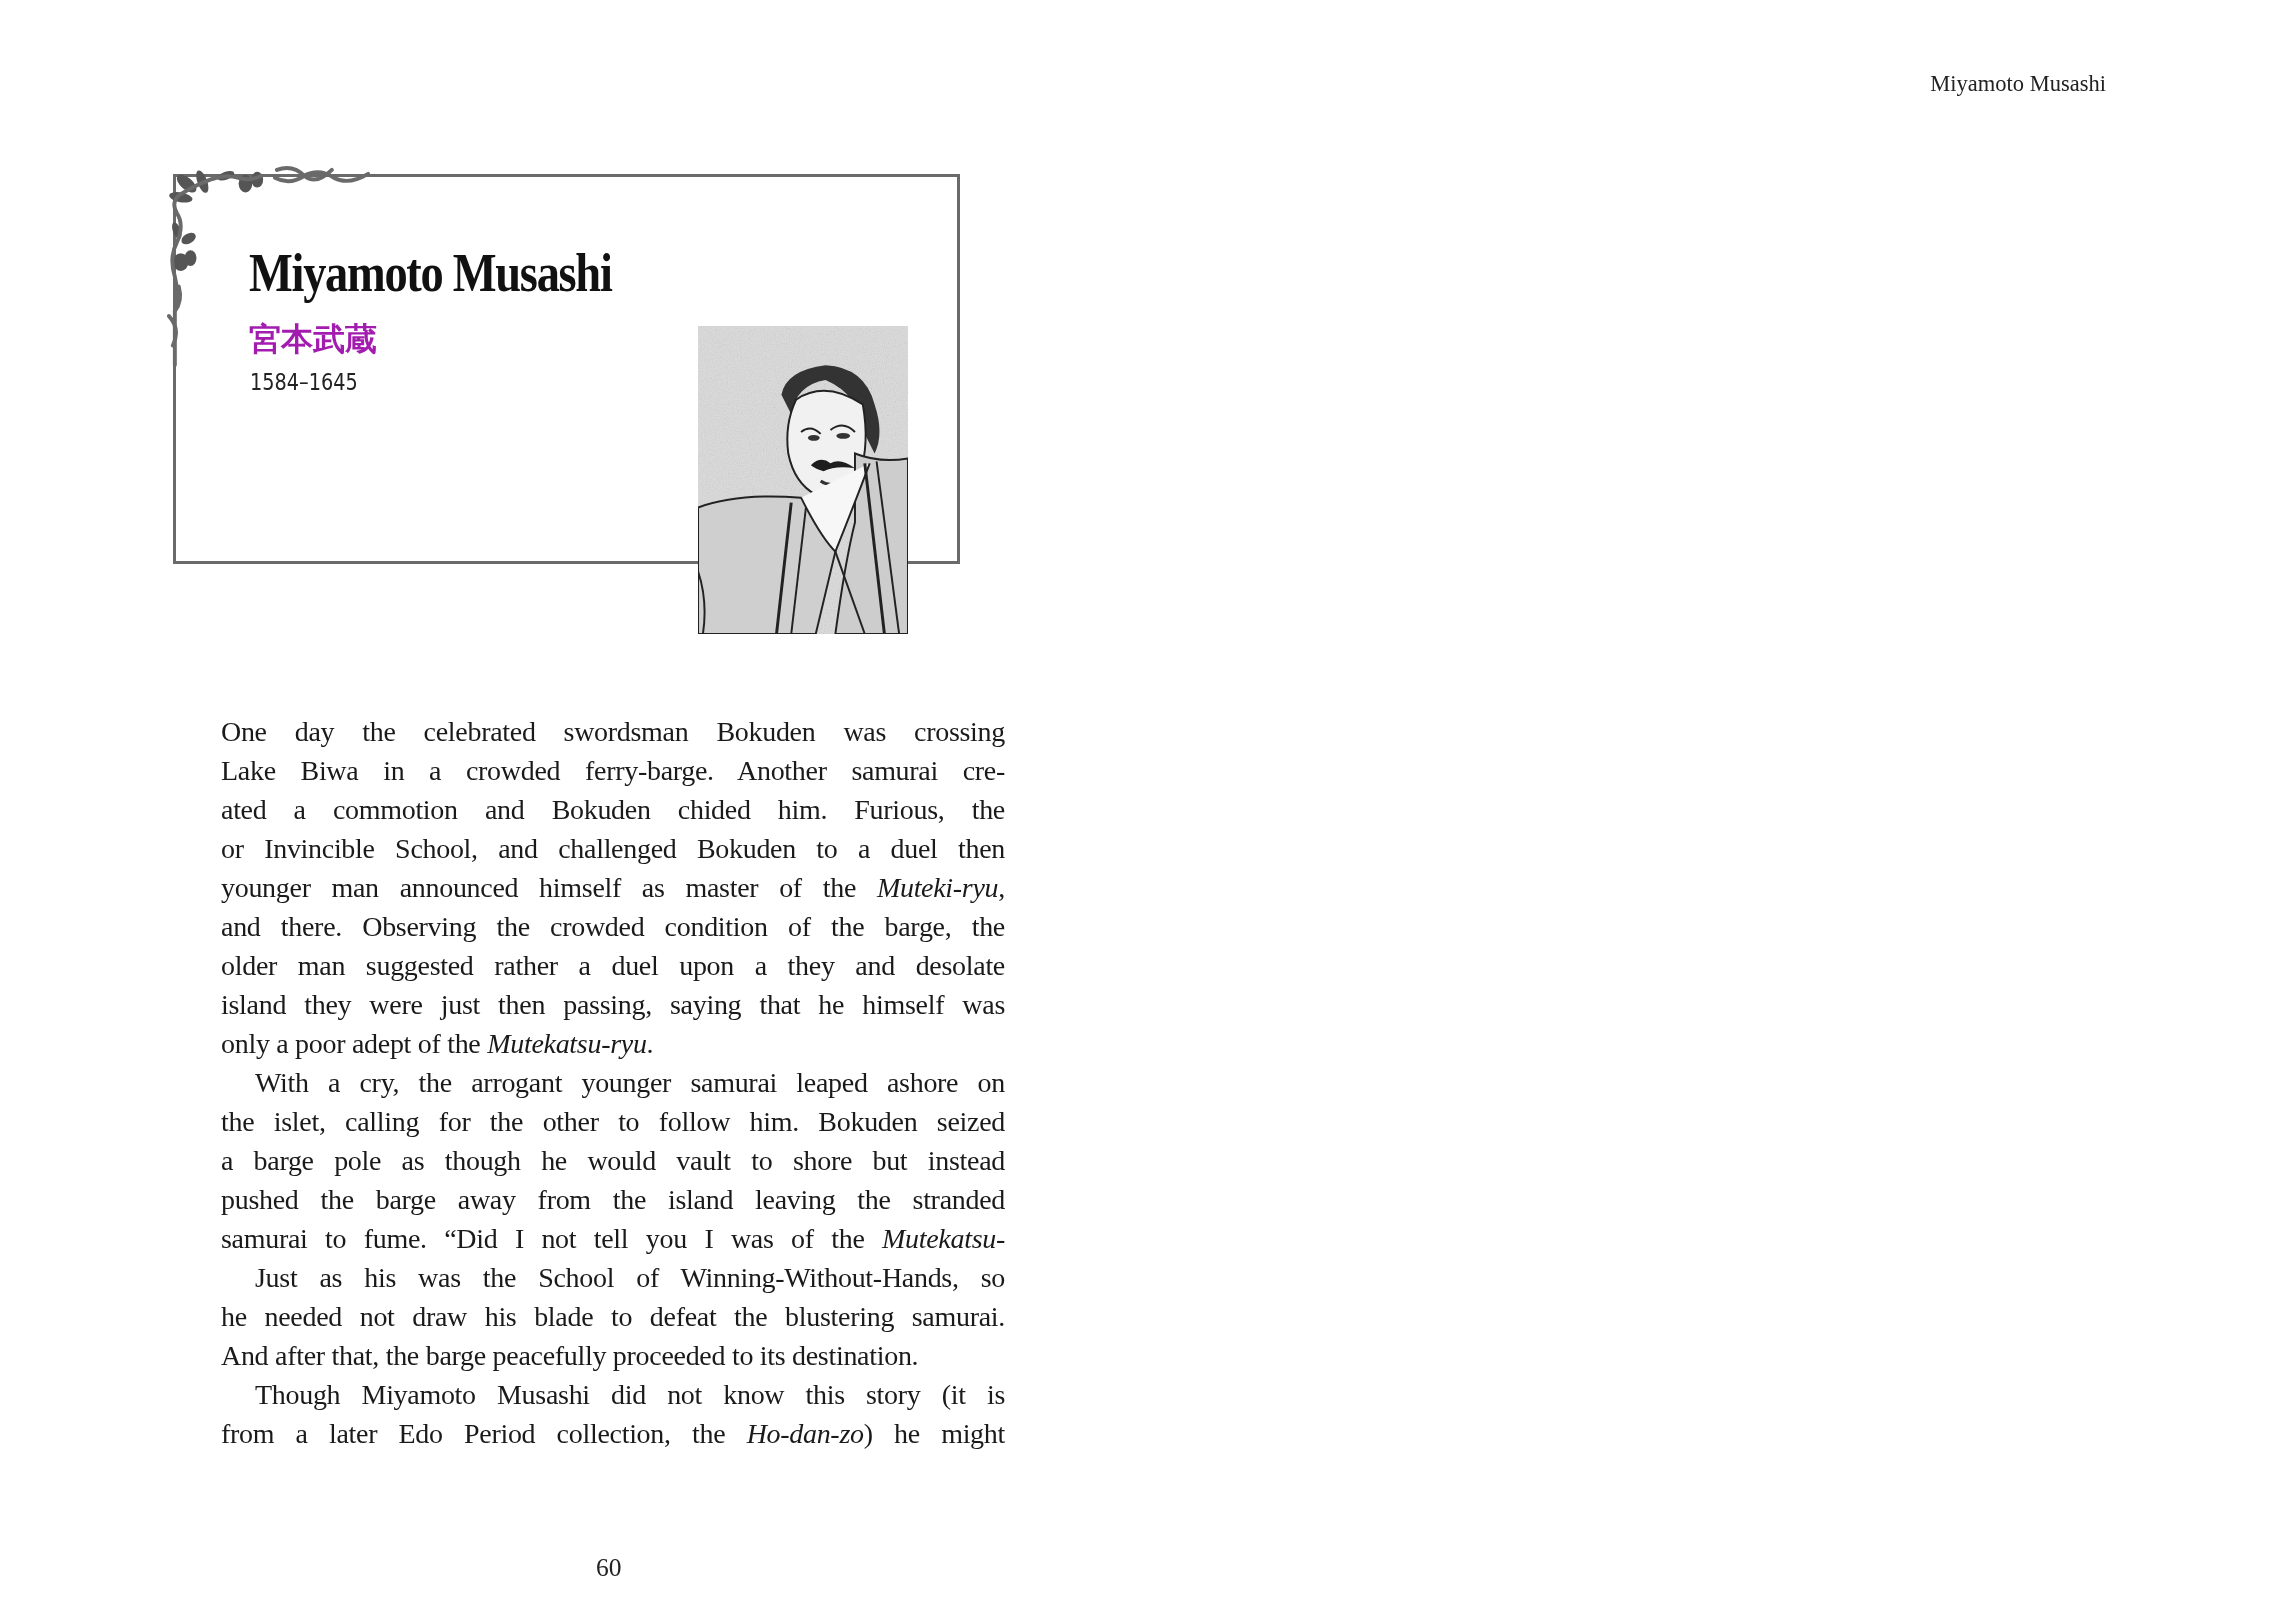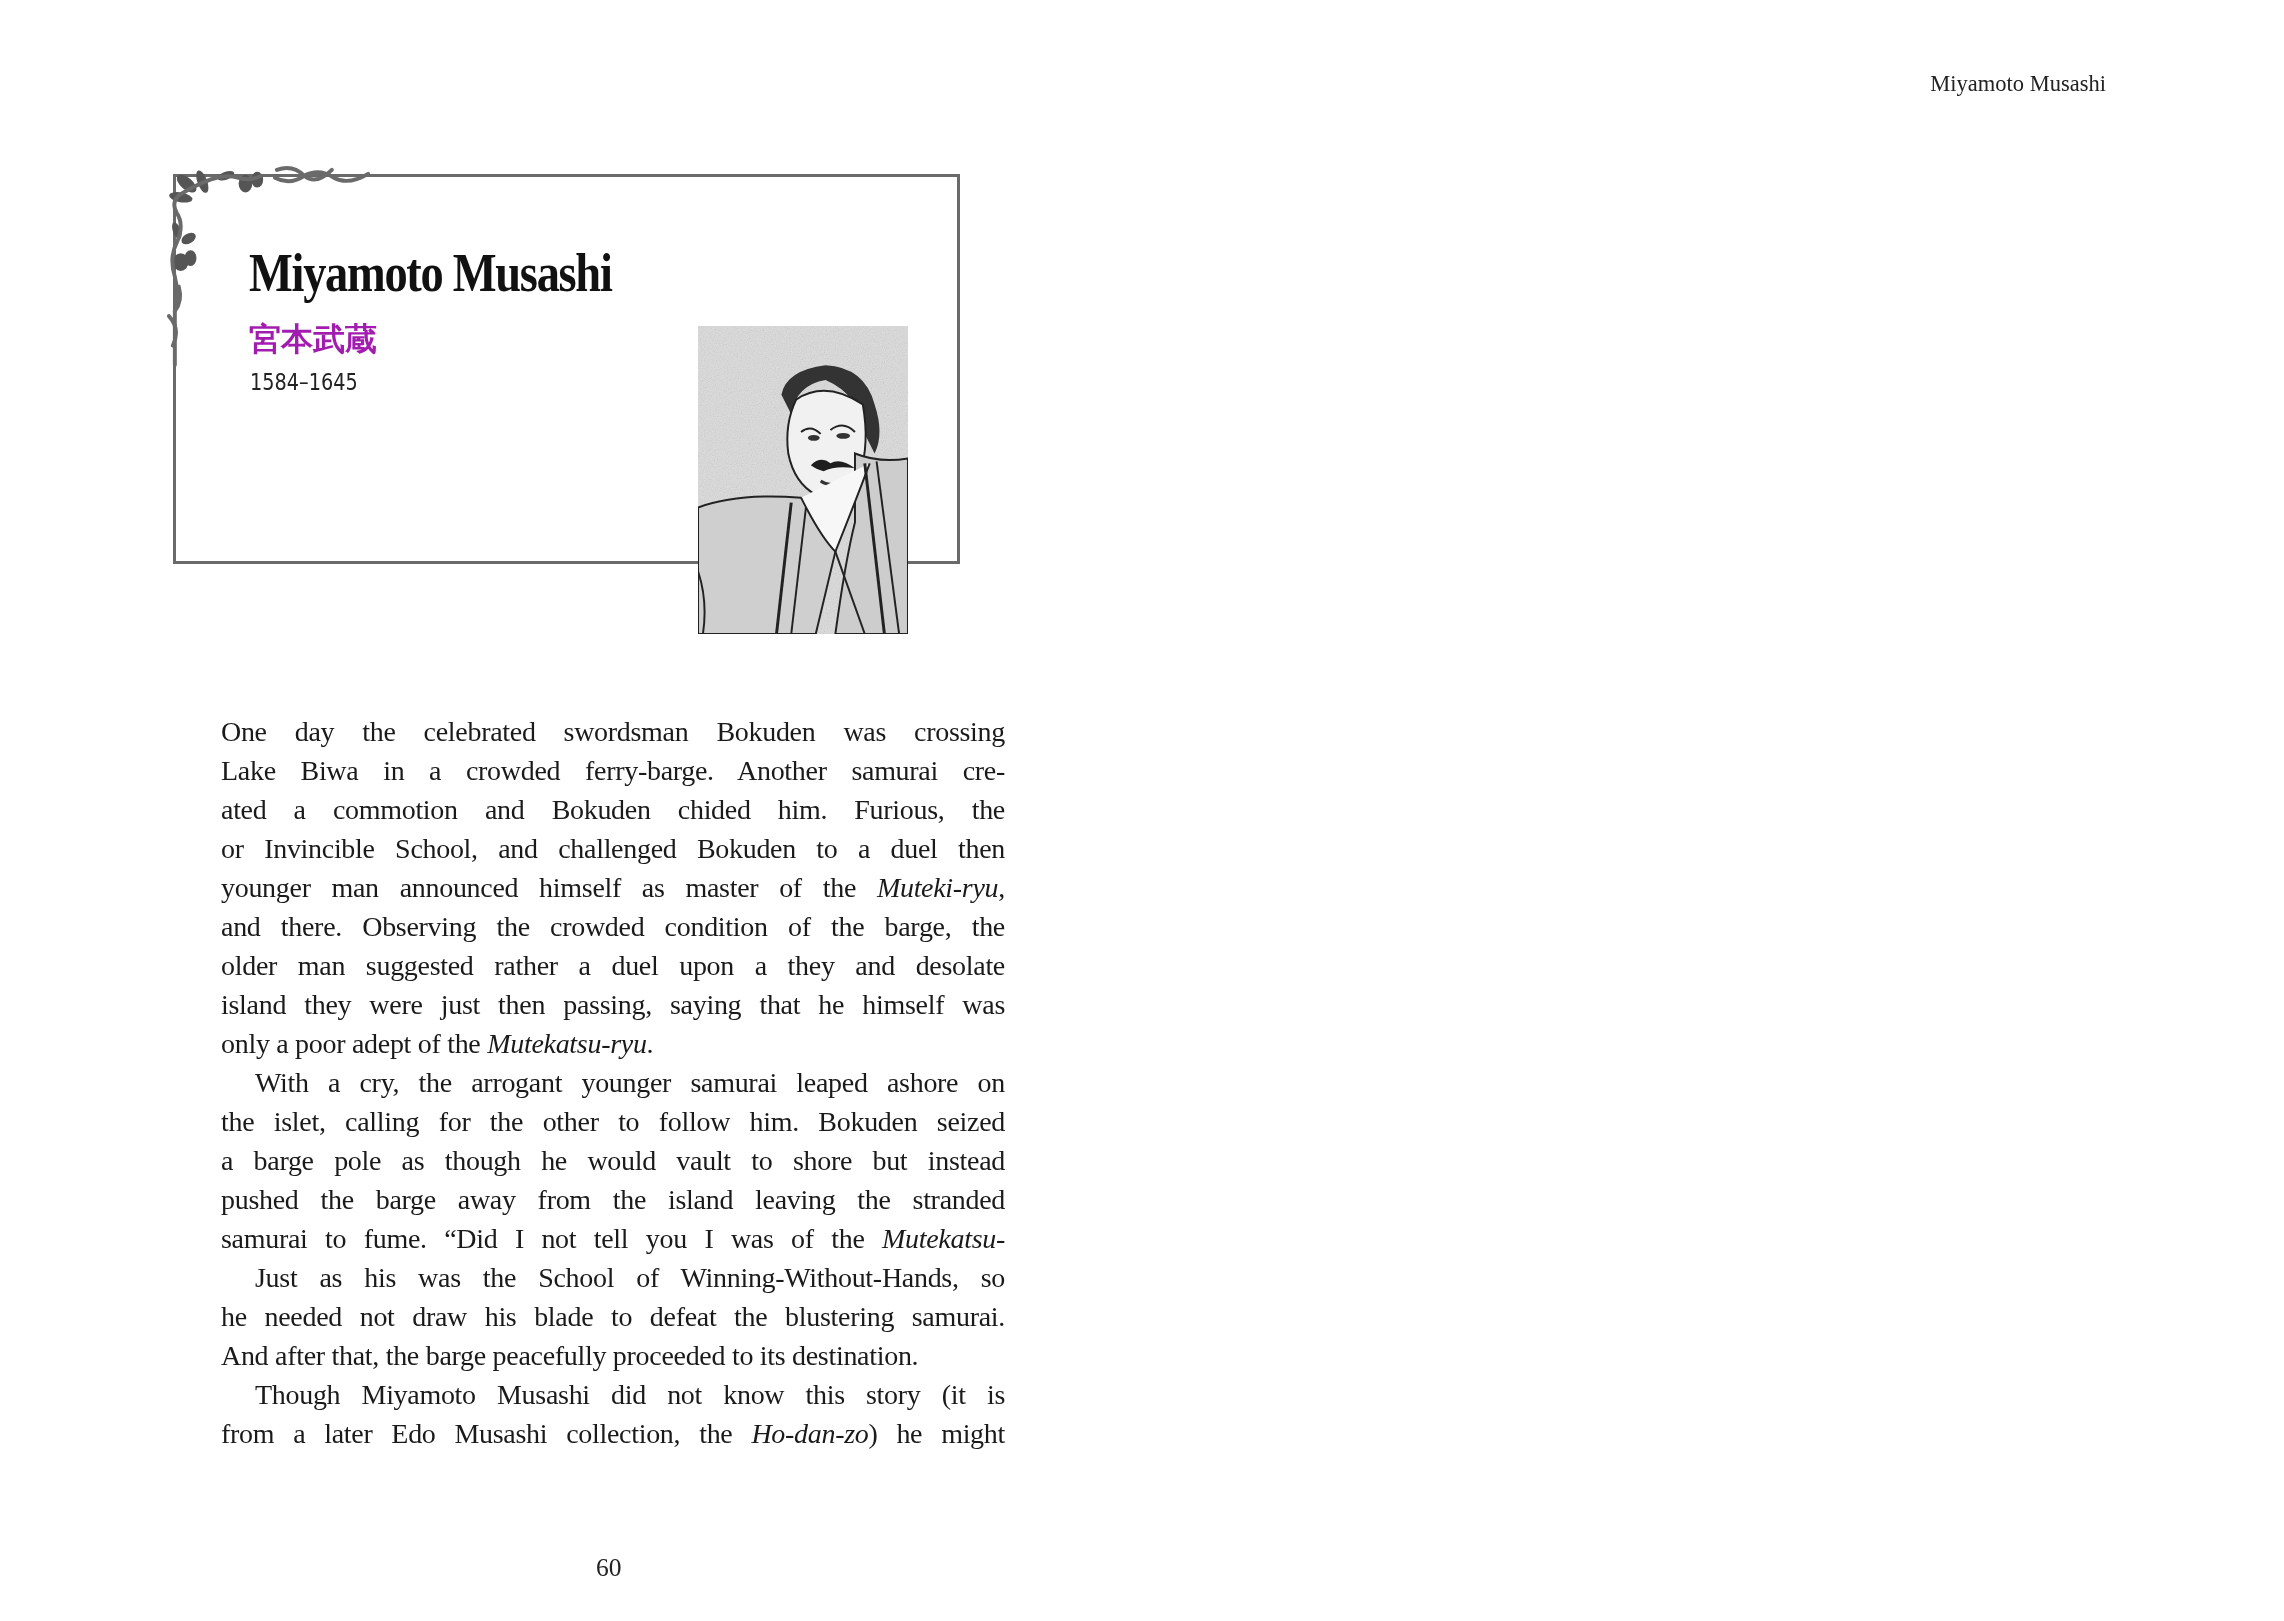"from a later Edo Musashi" span { text: Musashi -> Period }
